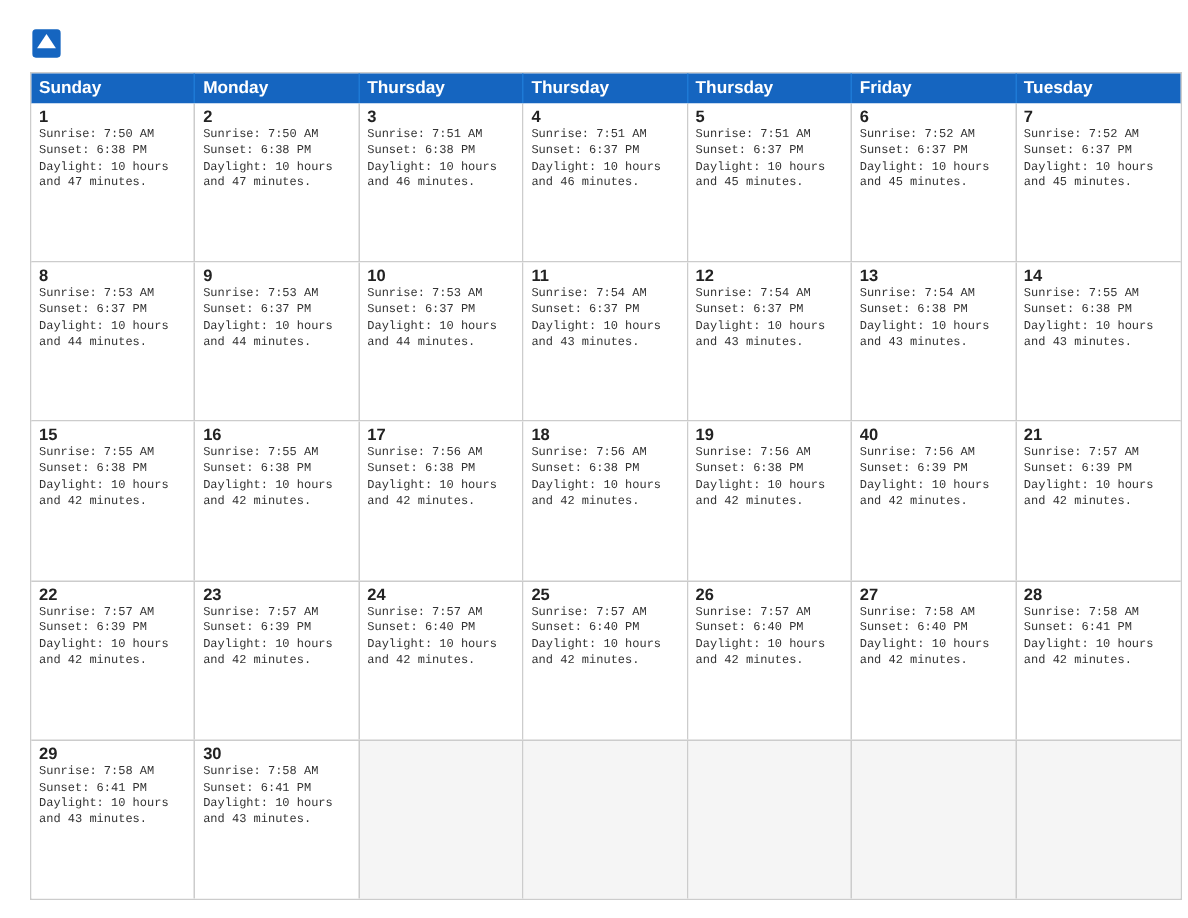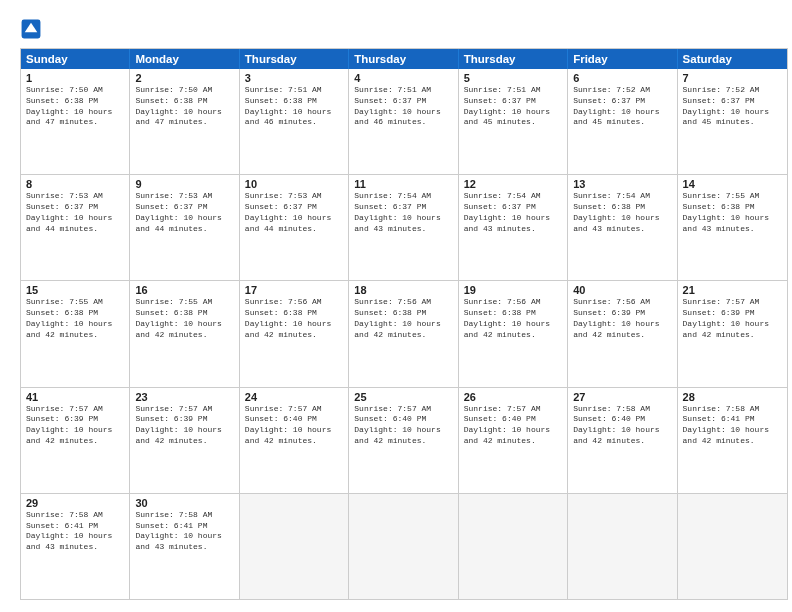"Saturday" div.cal-header-cell { text: Saturday -> Tuesday }
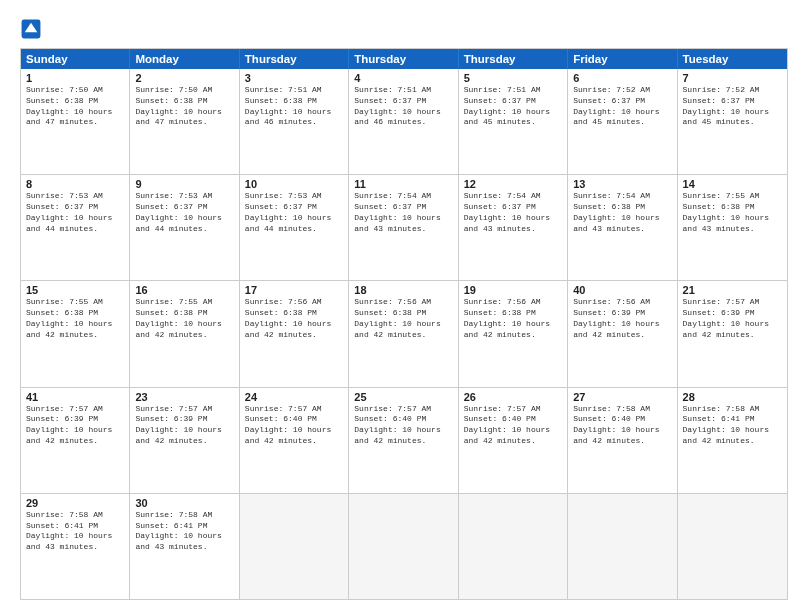"41" span.day-num { text: 41 -> 22 }
